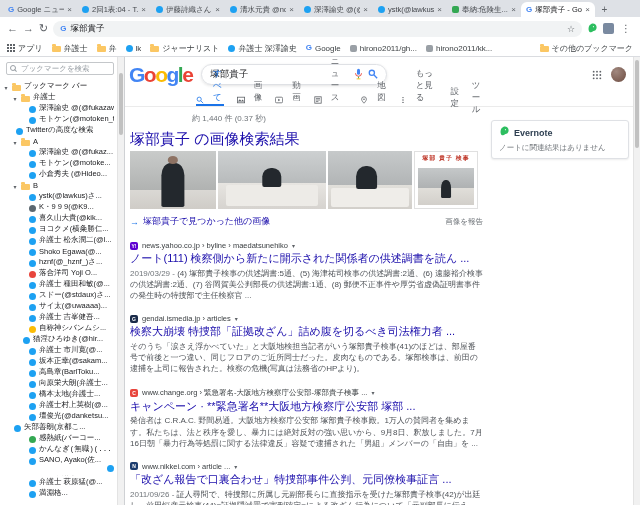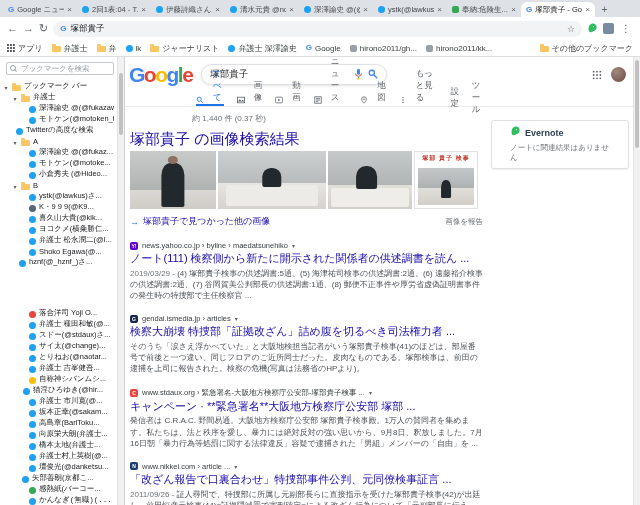"Evernote" .ev-card { padding: 5px 18px -> 5px 7px }
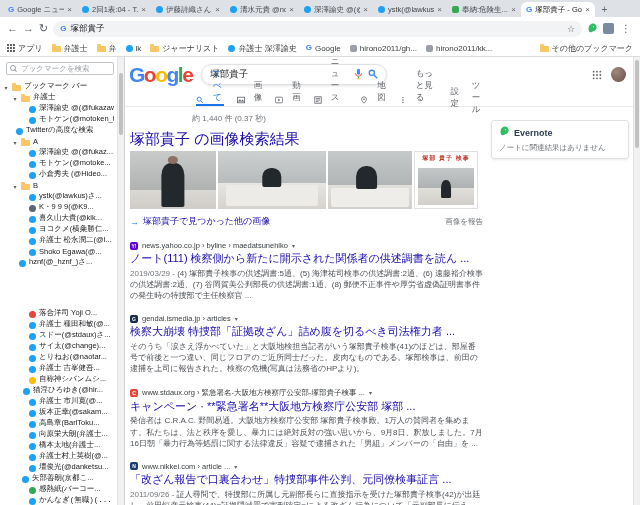"hznf(@_hznf_)さ..." div.tree-row { padding-left: 19px -> 29px }
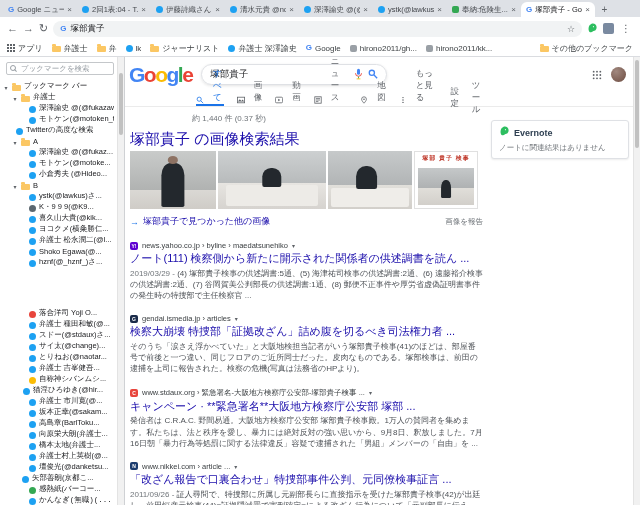"落合洋司 Yoji O..." div.tree-row { margin-top: 40px -> none }
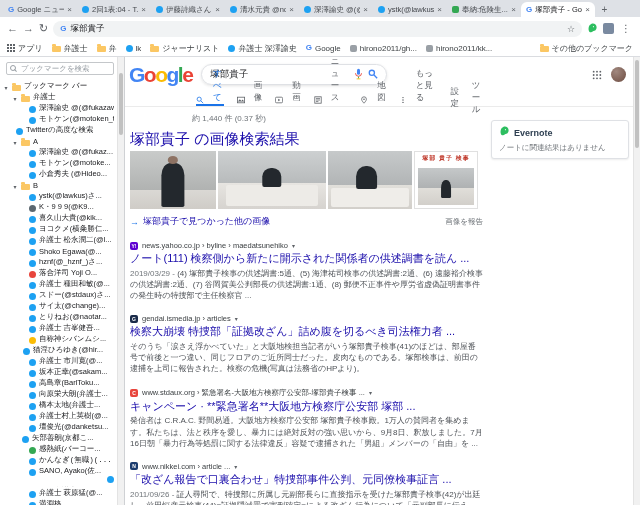"サイ太(@change)..." span.lbl { text: @change -> @uwaaaa }
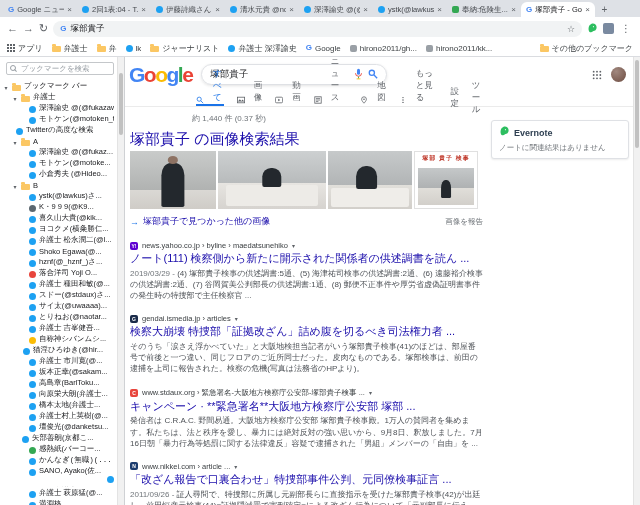"とりねお(@naotar..." div.tree-row { html: <div> <span></span> <span>とりねお(@naotar...</span> </div> -> none }
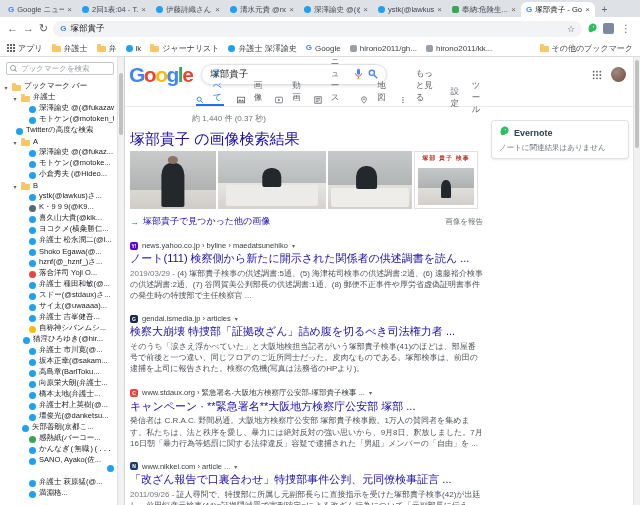"www.stdaux.org › 緊急署名-大阪地方検察庁公安部-塚部貴子検事" span.crumb { text: www.stdaux.org -> www.change.org }
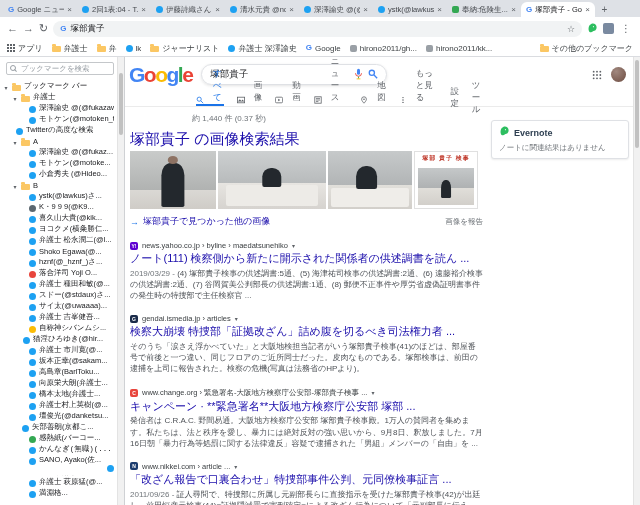"矢部善朗(京都こ..." div.tree-row { padding-left: 22px -> 14px }
